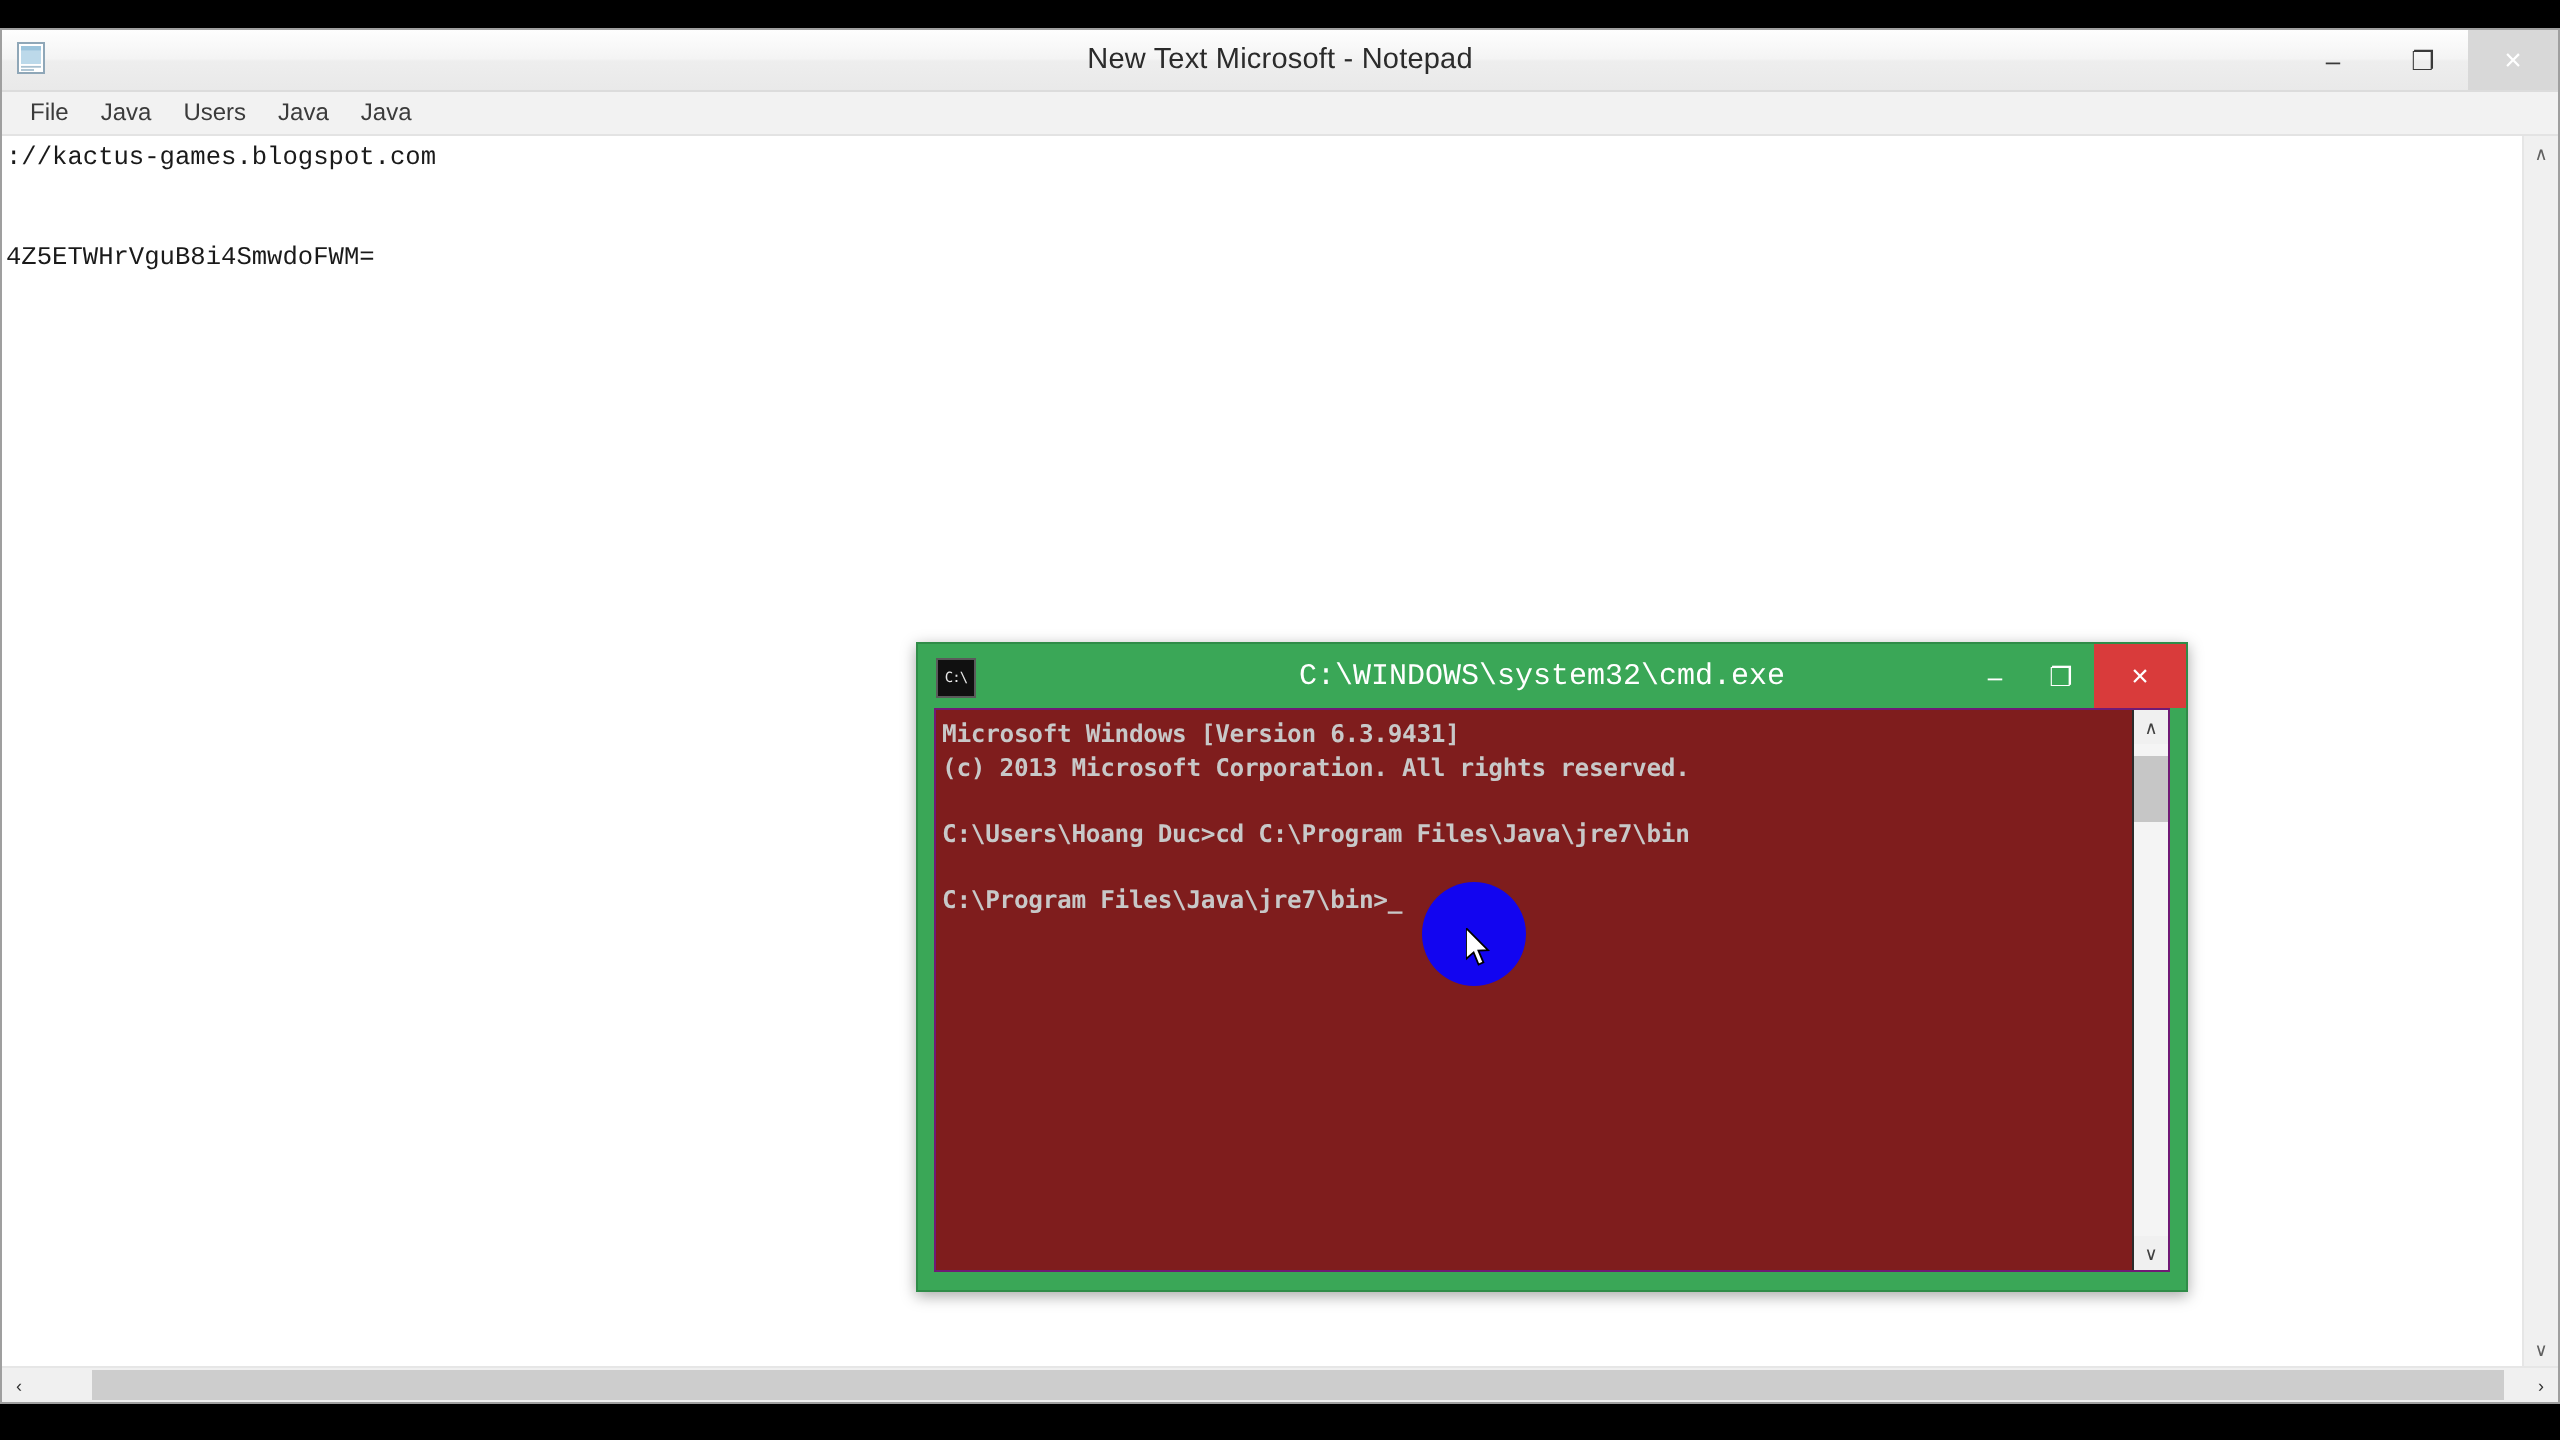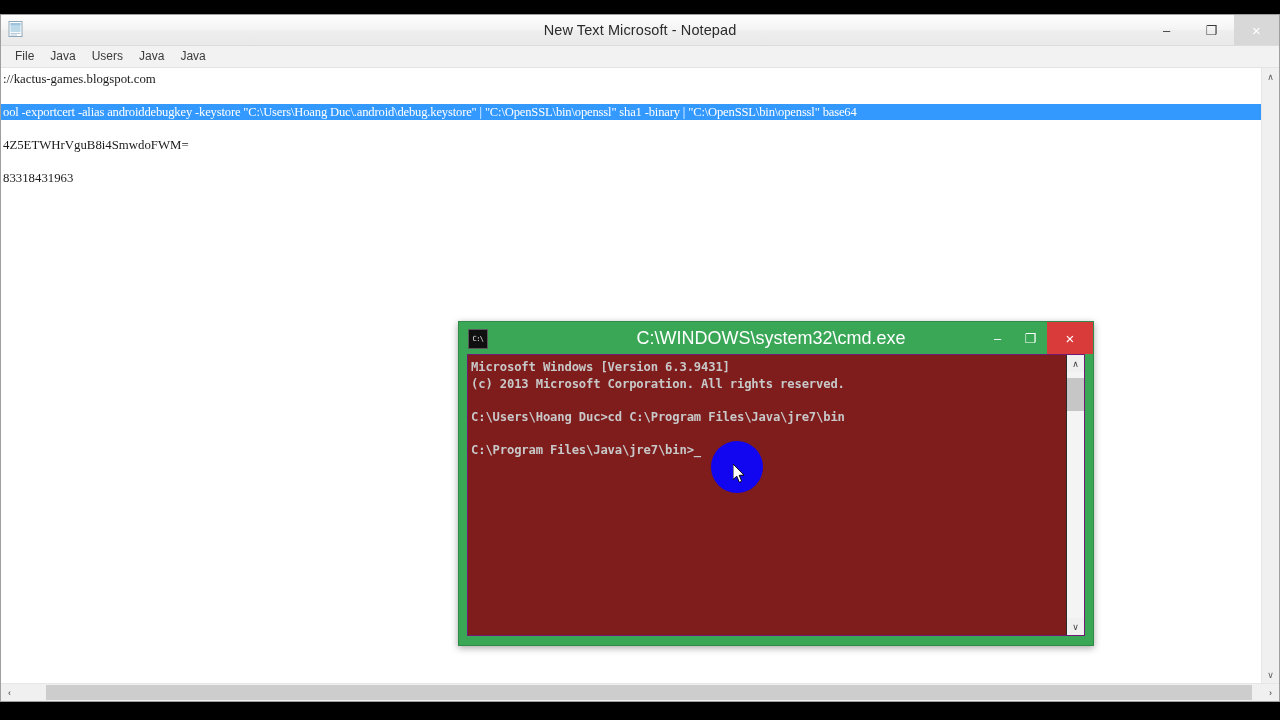"://kactus-games.blogspot.com" .np-line { font-family: Liberation Serif, serif -> Liberation Mono, monospace }
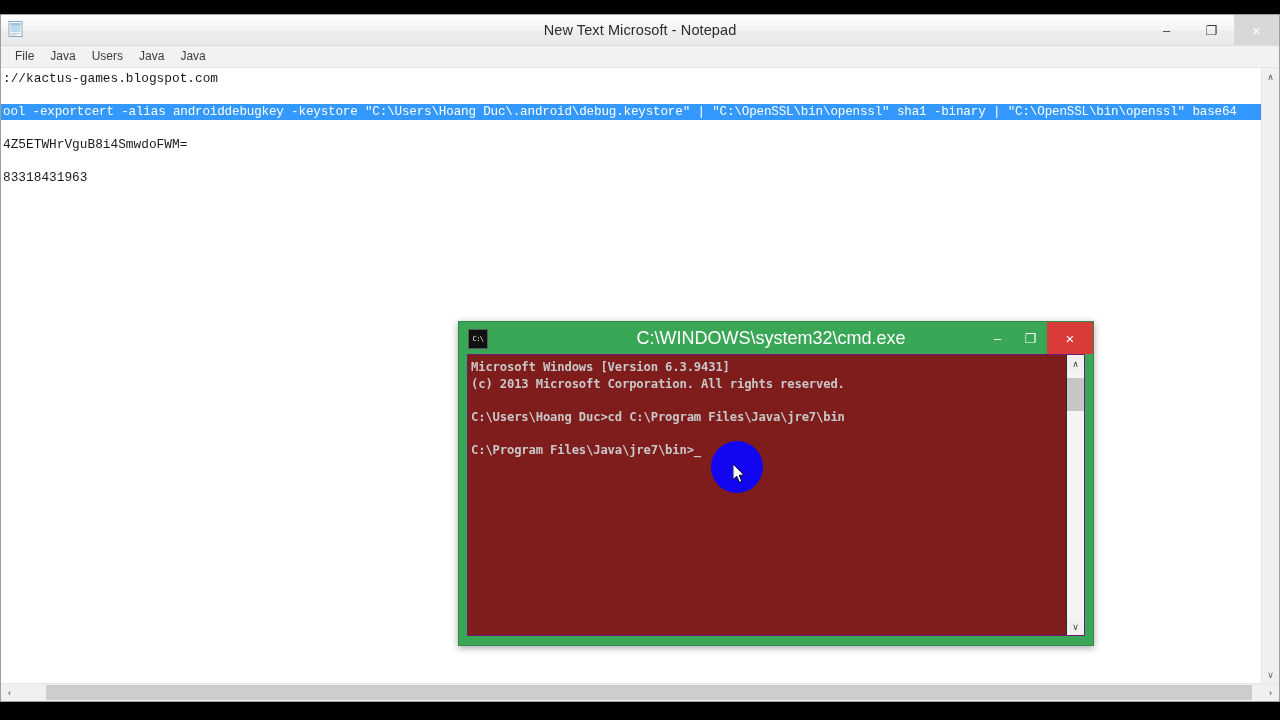"ool -exportcert -alias androiddebugkey" div.np-line { html: <div>ool -exportcert -alias androiddebugkey -keystore "C:\Users\Hoang Duc\.android\debug.keystore" | "C:\OpenSSL\bin\openssl" sha1 -binary | "C:\OpenSSL\bin\openssl" base64</div> -> none }
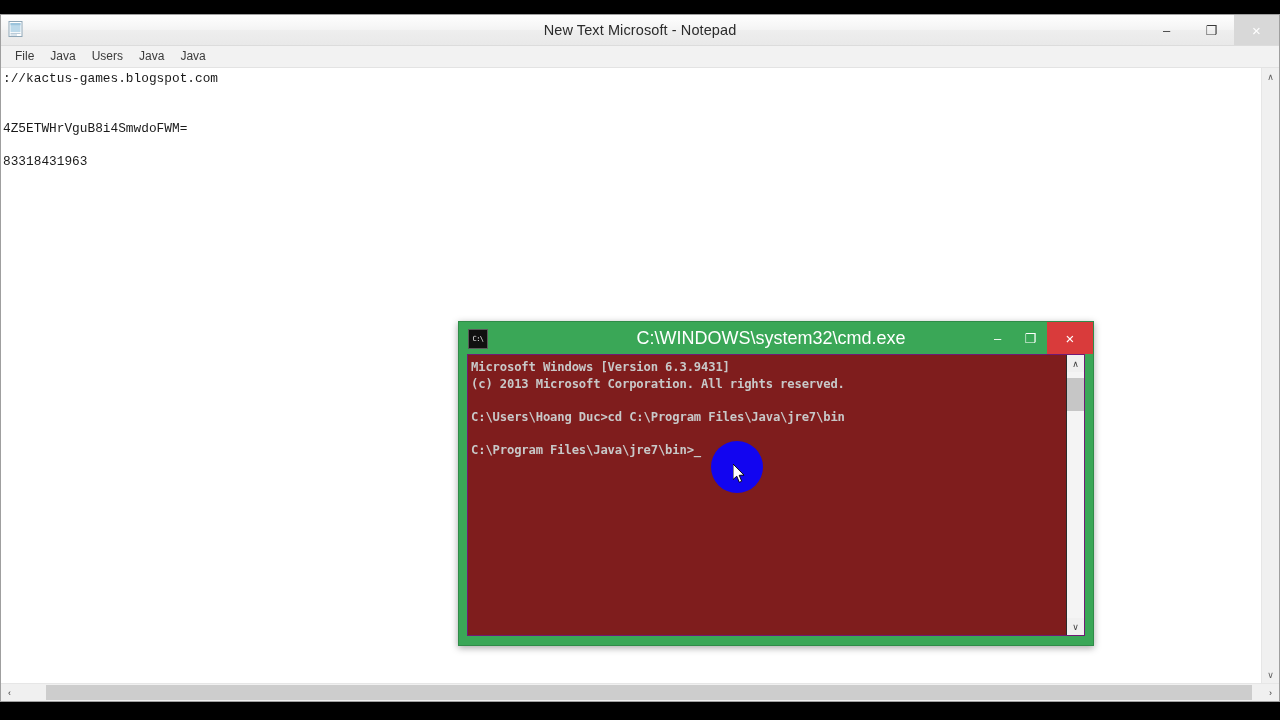"83318431963" div.np-line { html: <div>83318431963</div> -> none }
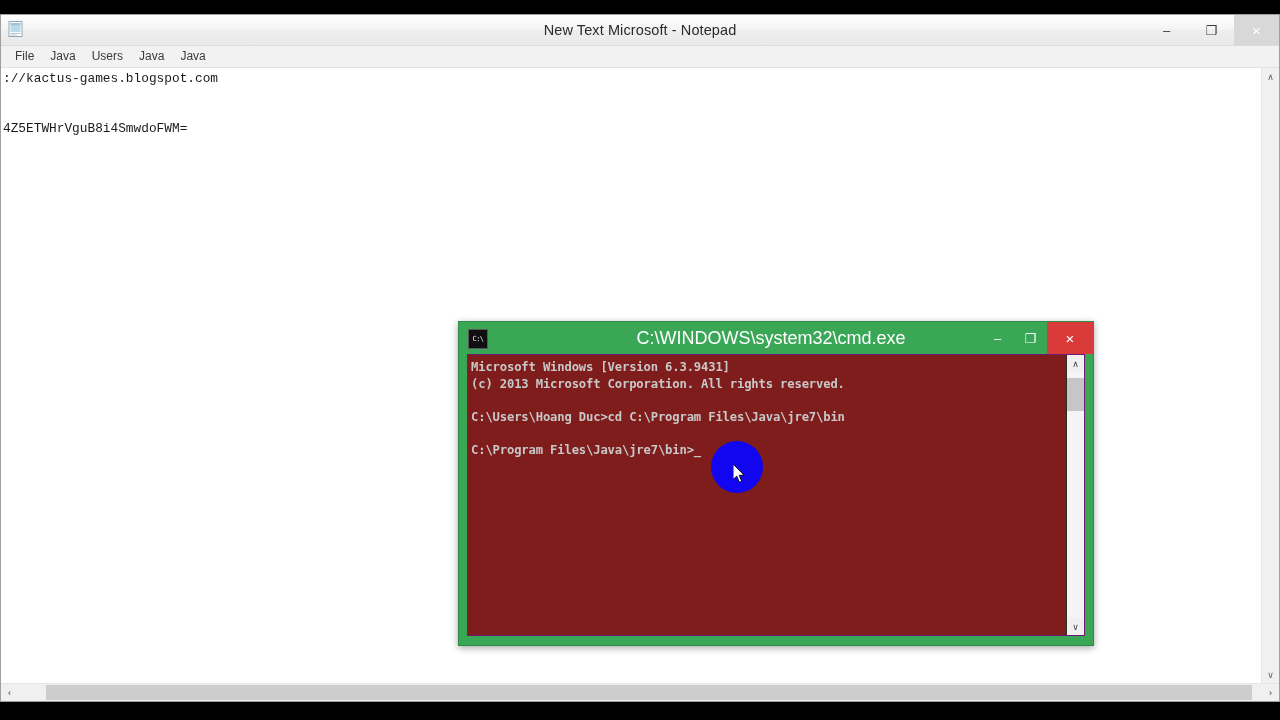"C:\WINDOWS\system32\cmd.exe" .cmd-title { font-family: Liberation Sans, sans-serif -> Liberation Mono, monospace; font-size: 18px -> 15px }
